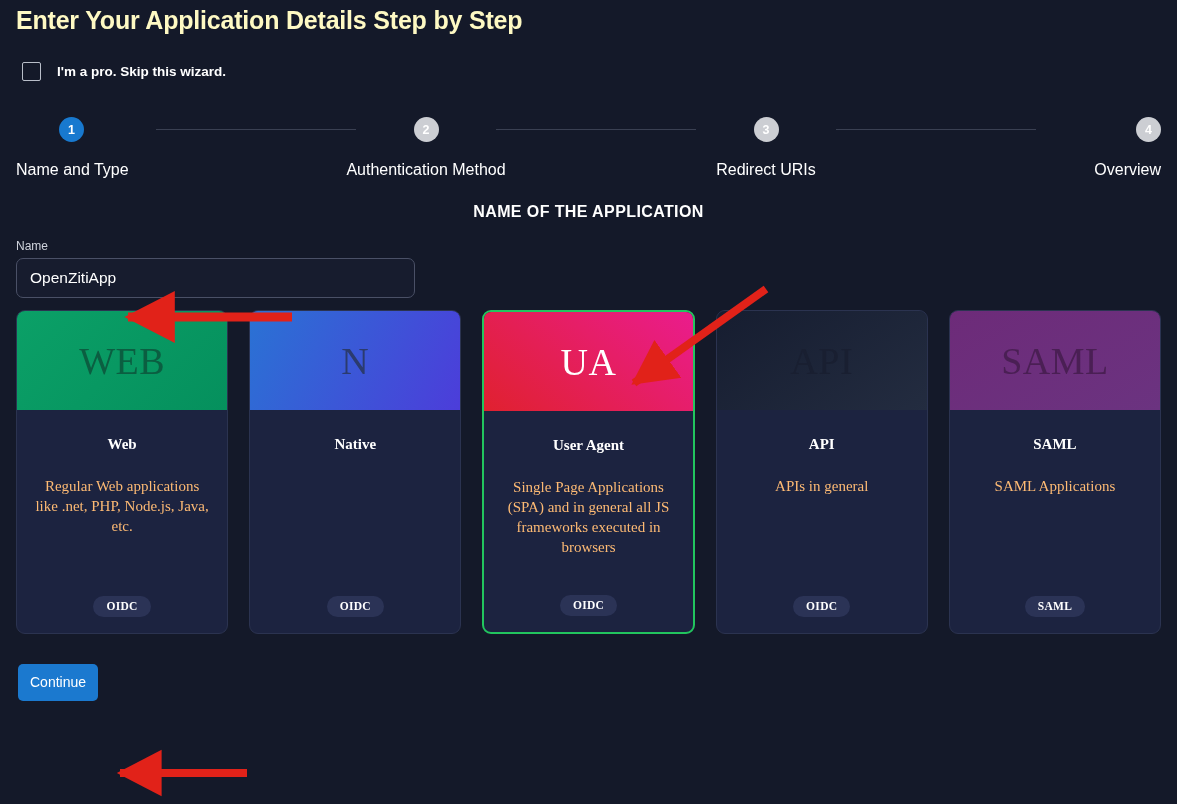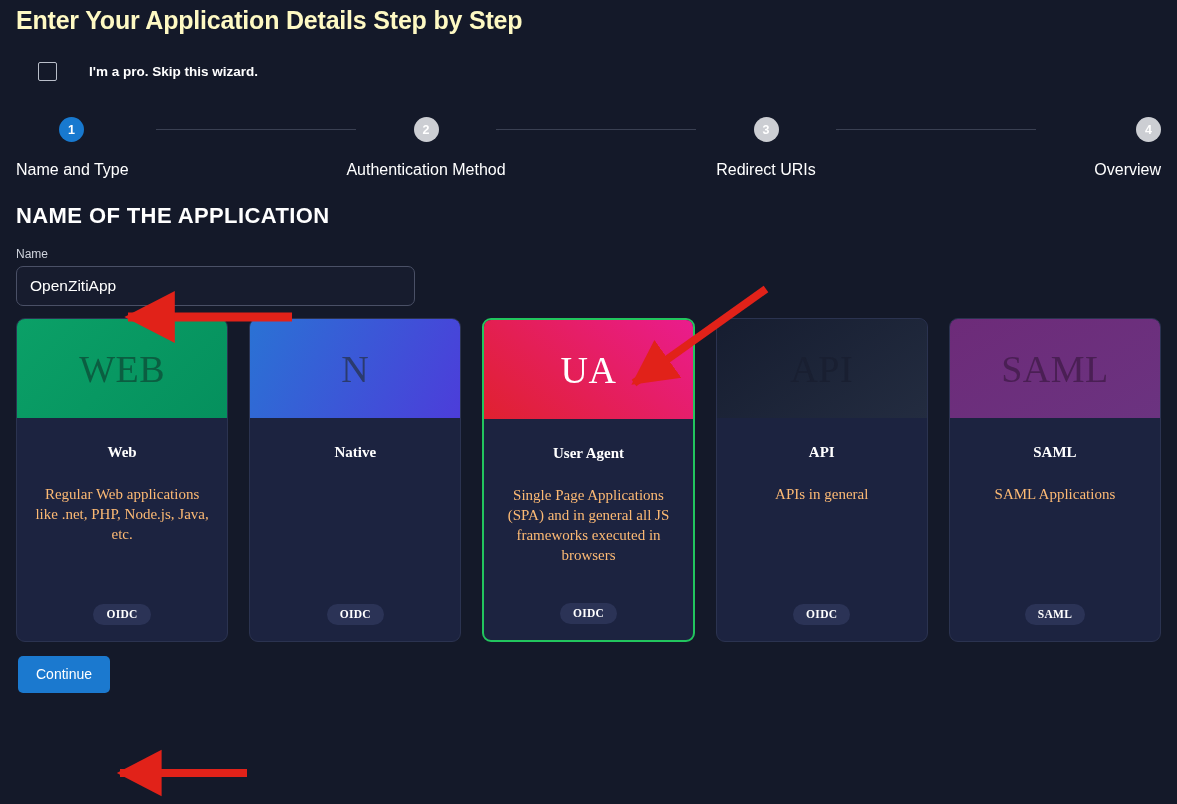"I'm a pro. Skip this" .skip-row { gap: 32px -> 16px; margin-left: 22px -> 6px }
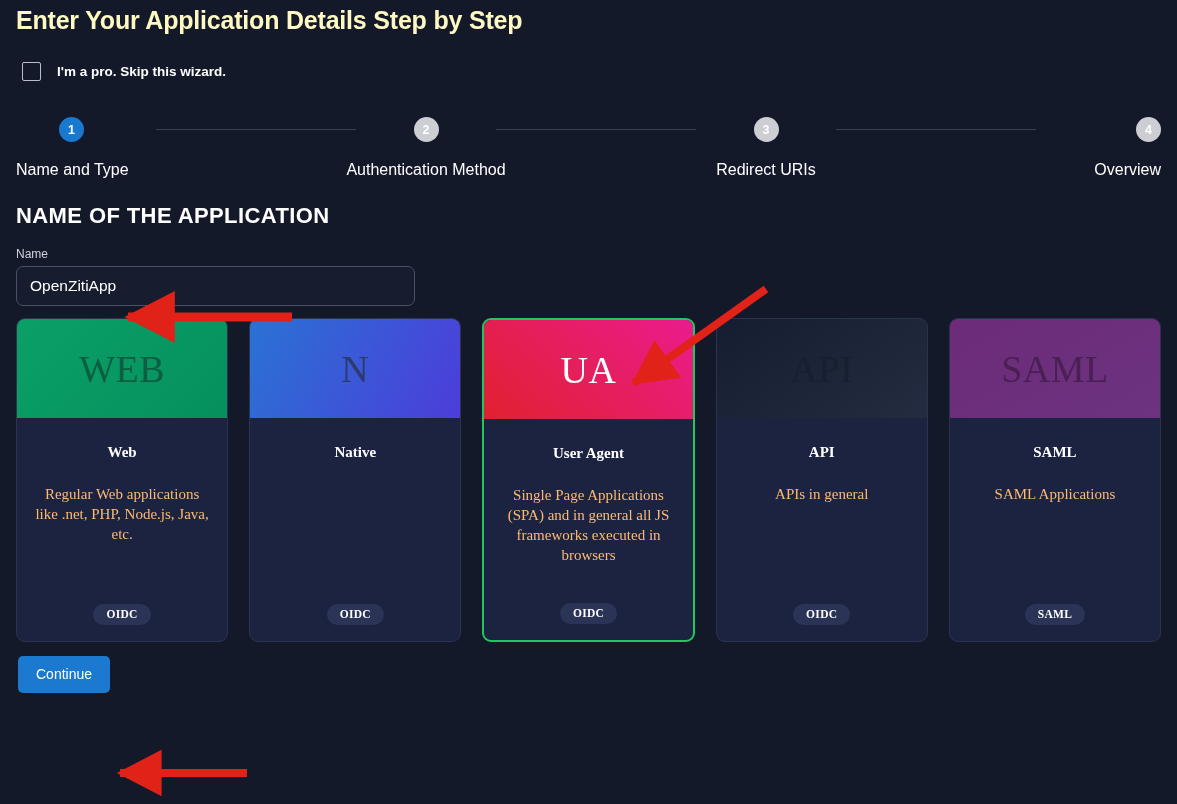"NAME OF THE APPLICATION" .section-heading { font-size: 22px -> 16px; text-align: none -> center }
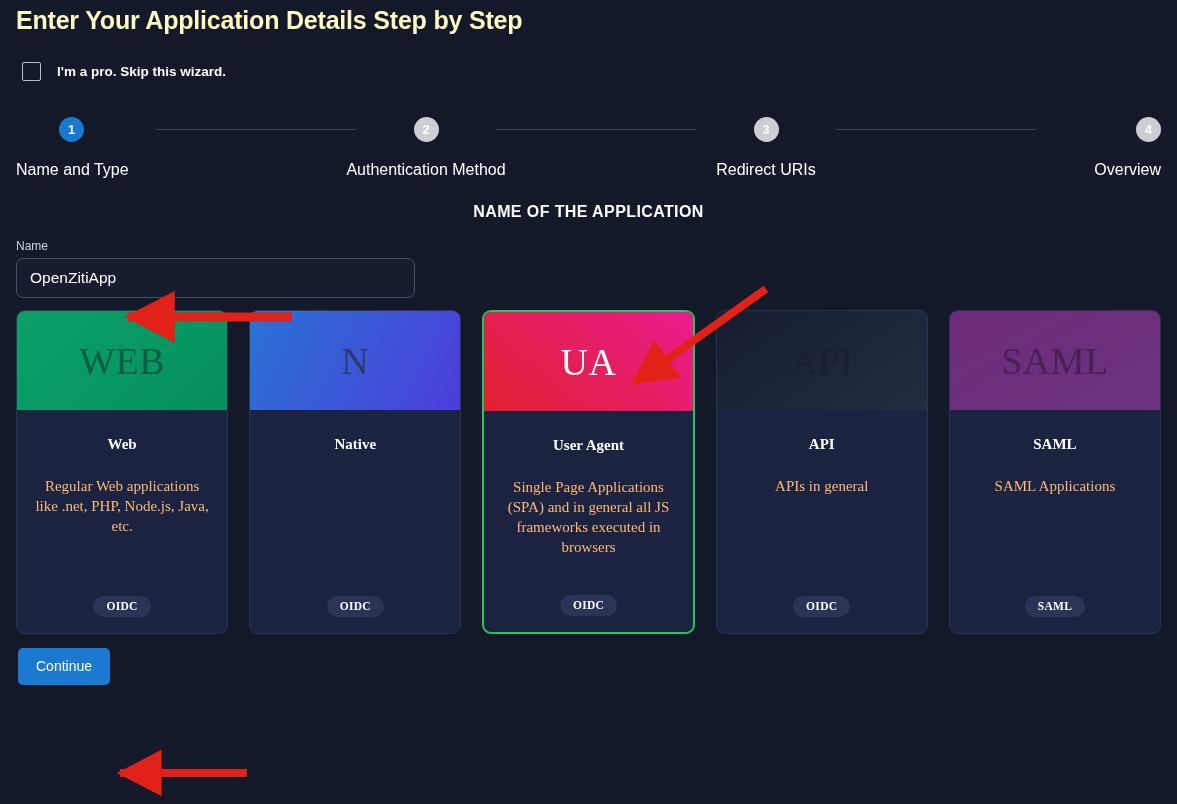"Continue" .continue-btn { margin-top: 14px -> 30px; padding: 10px 18px 11px -> 10px 12px 11px }
